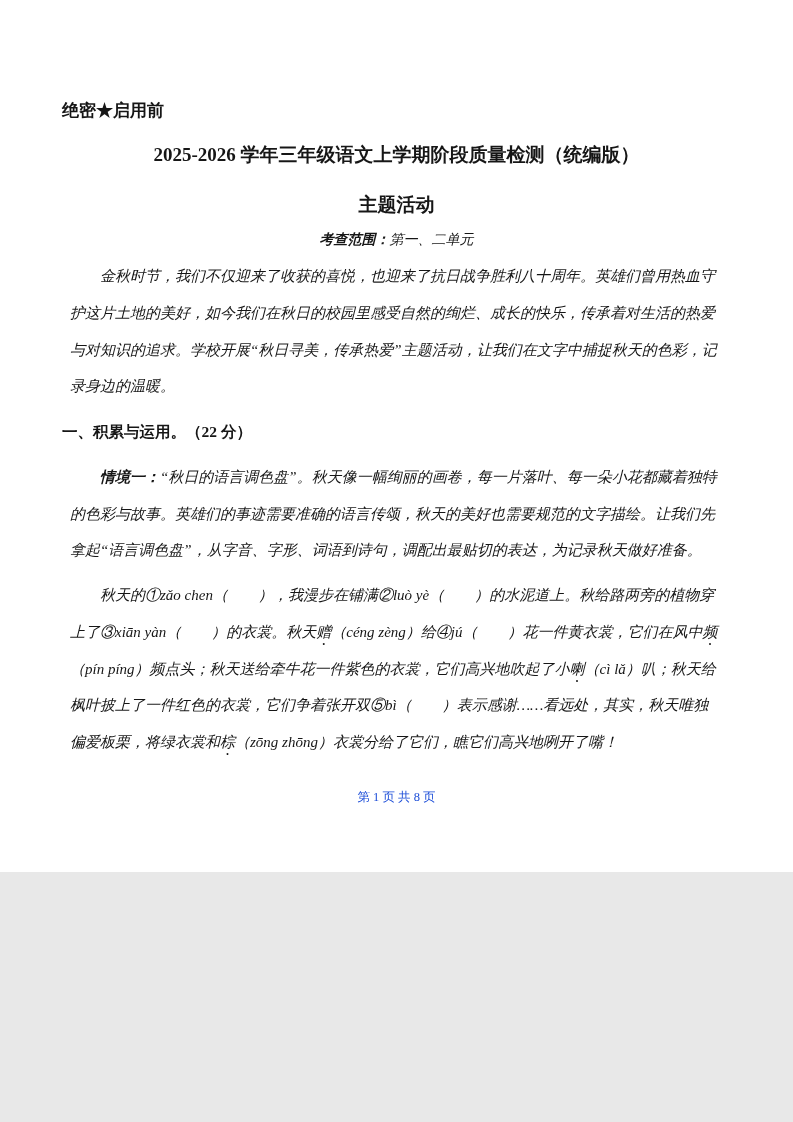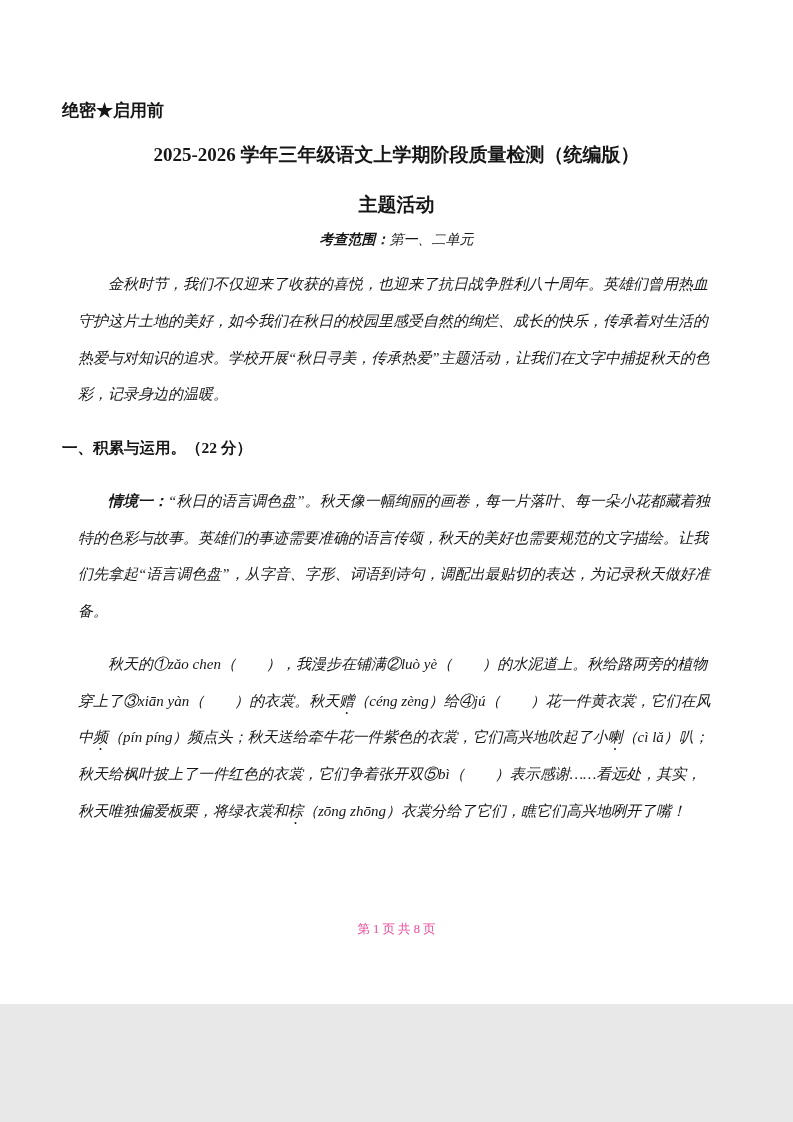"绝密★启用前" .page { height: 1004px -> 872px }
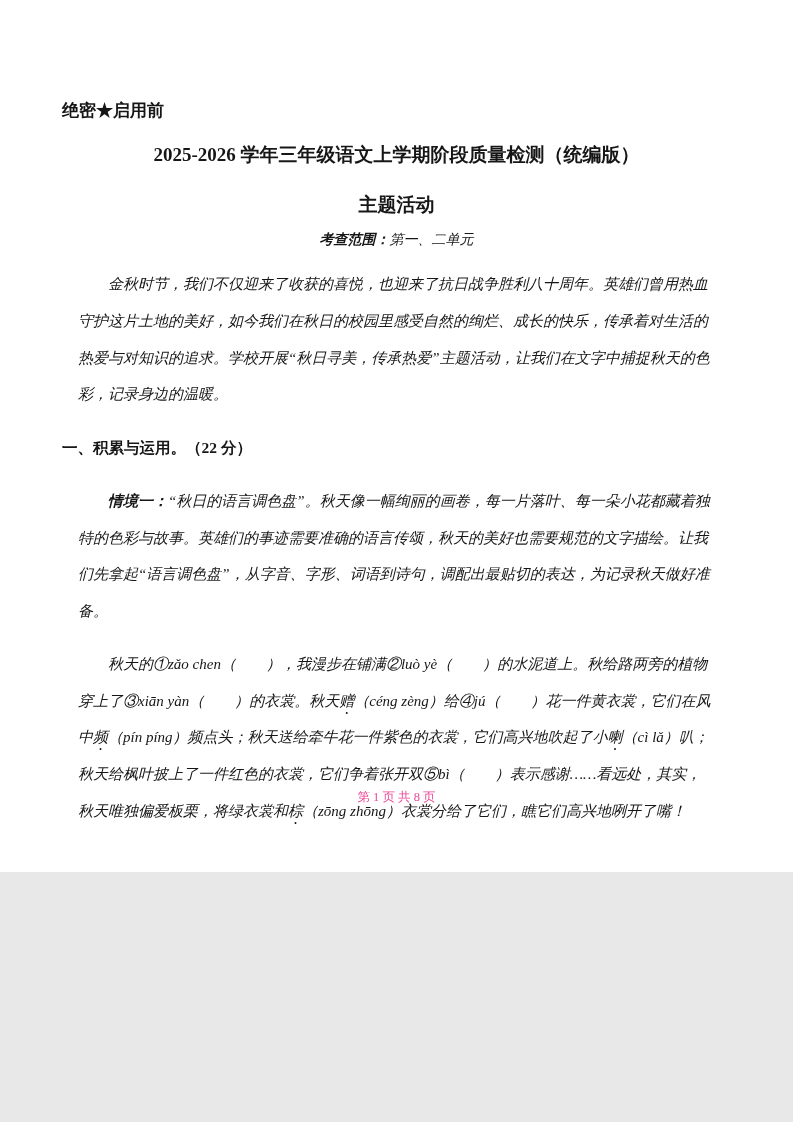"金秋时节，我们不仅迎来了收获的喜悦，也迎来了抗日战争胜利八十周年。英雄们曾用热血" p.para { margin: 16px -> 8px }
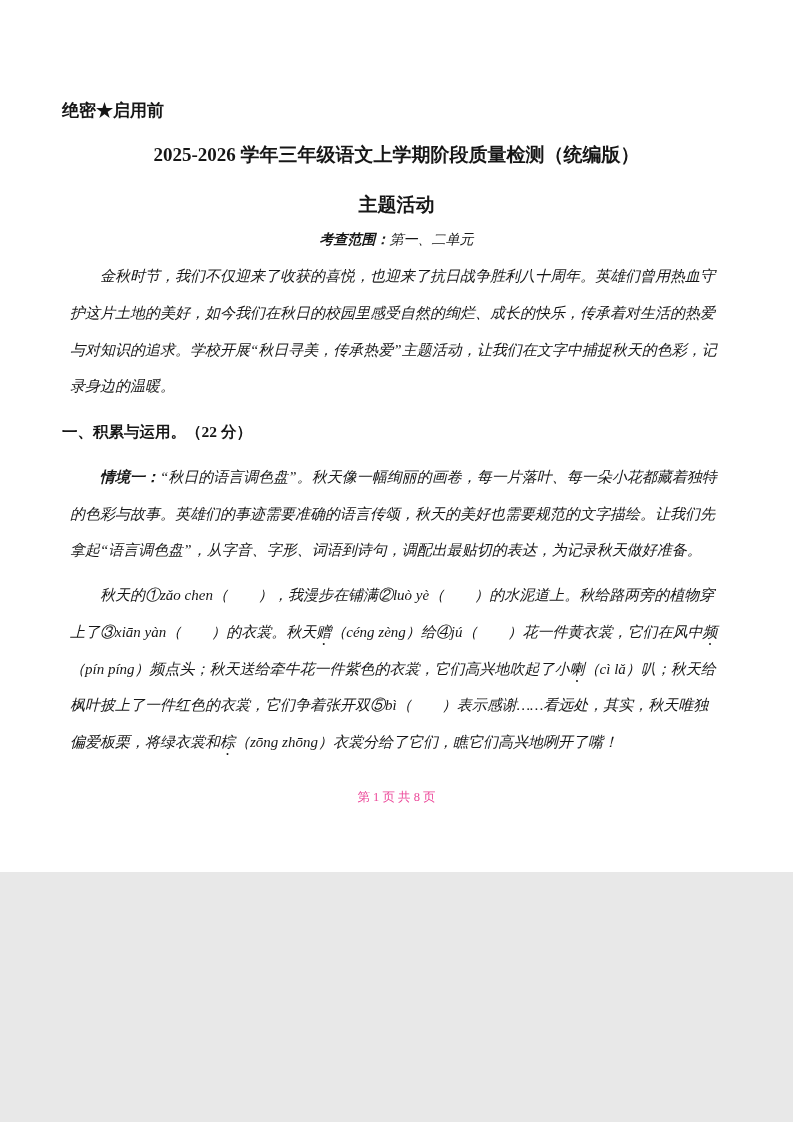"第 1 页 共 8" .footer { color: #ec4899 -> #1d4ed8 }
